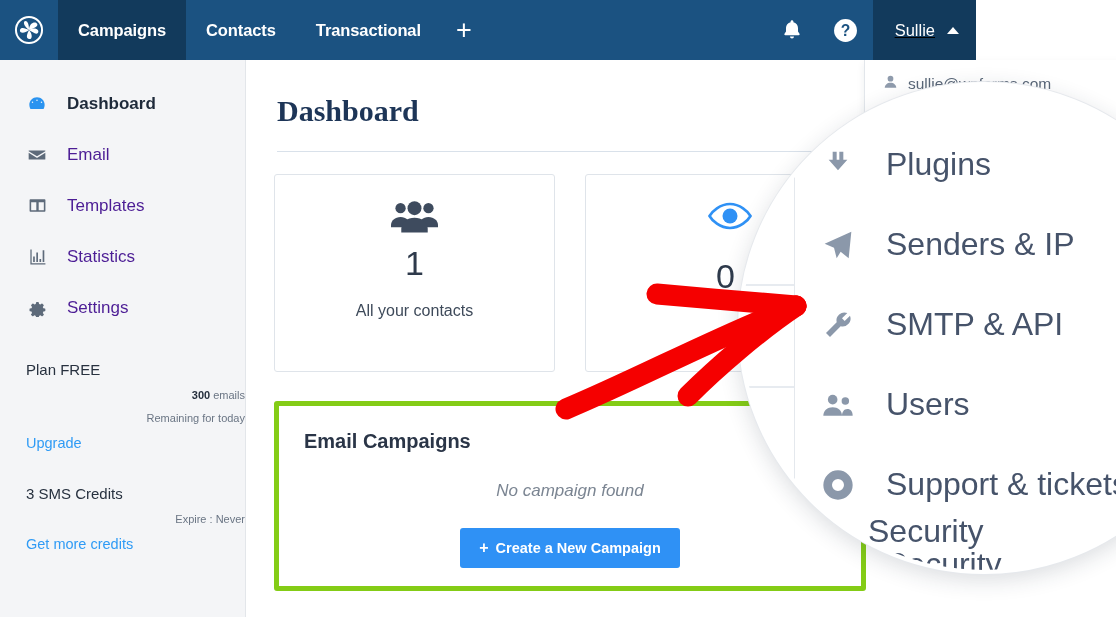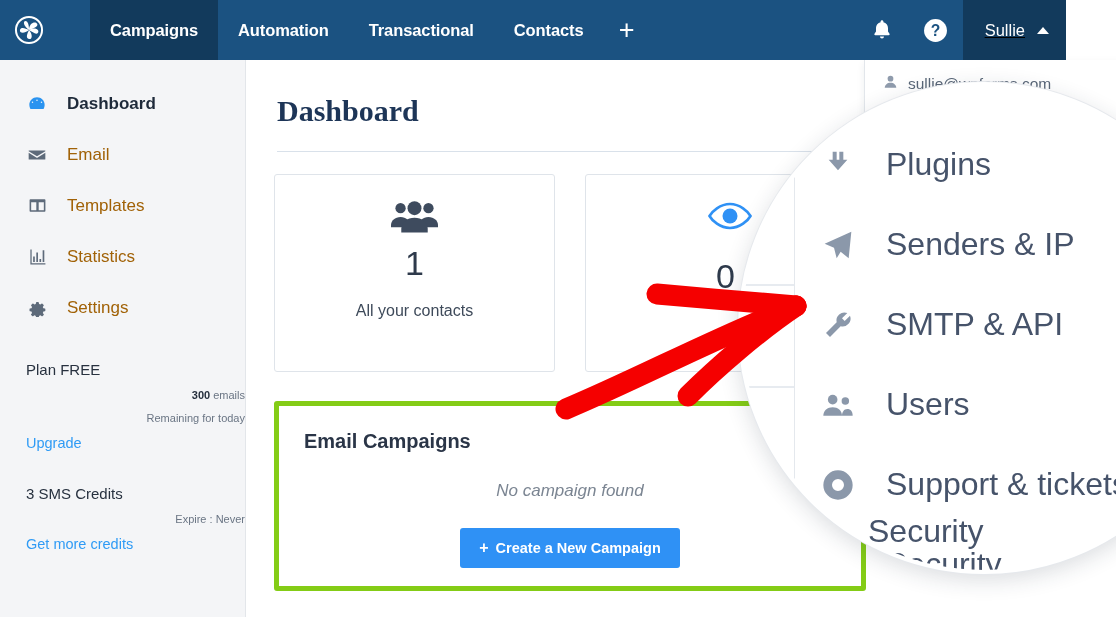"Campaigns" .topnav { gap: 32px -> none; width: 1066px -> 976px }
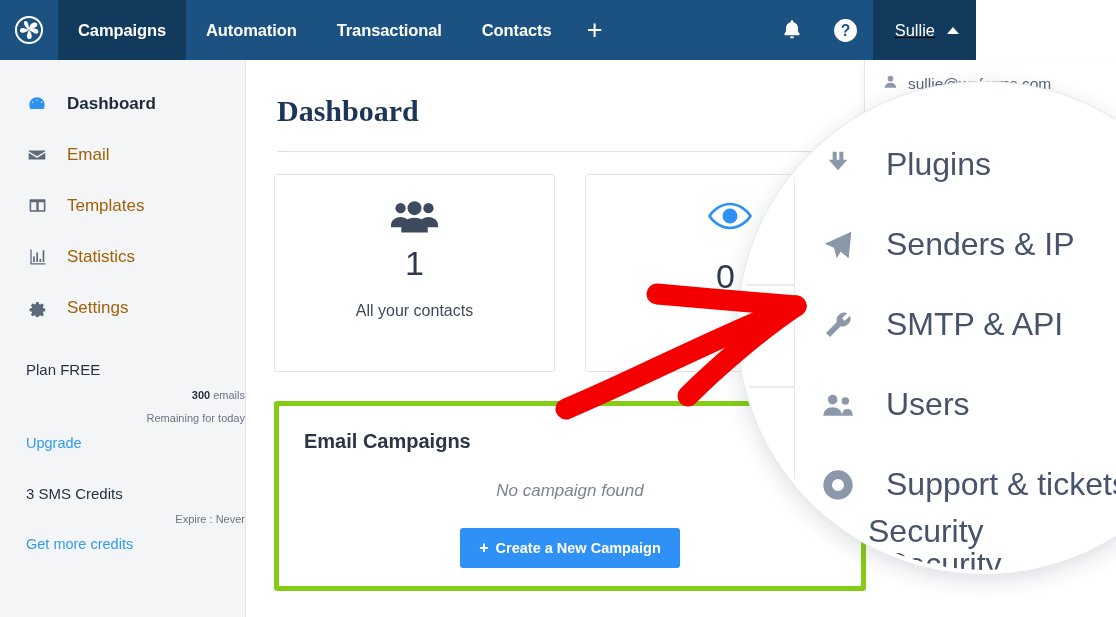"Automation" div.nav-item { html: <div> <span>Automation</span> </div> -> none }
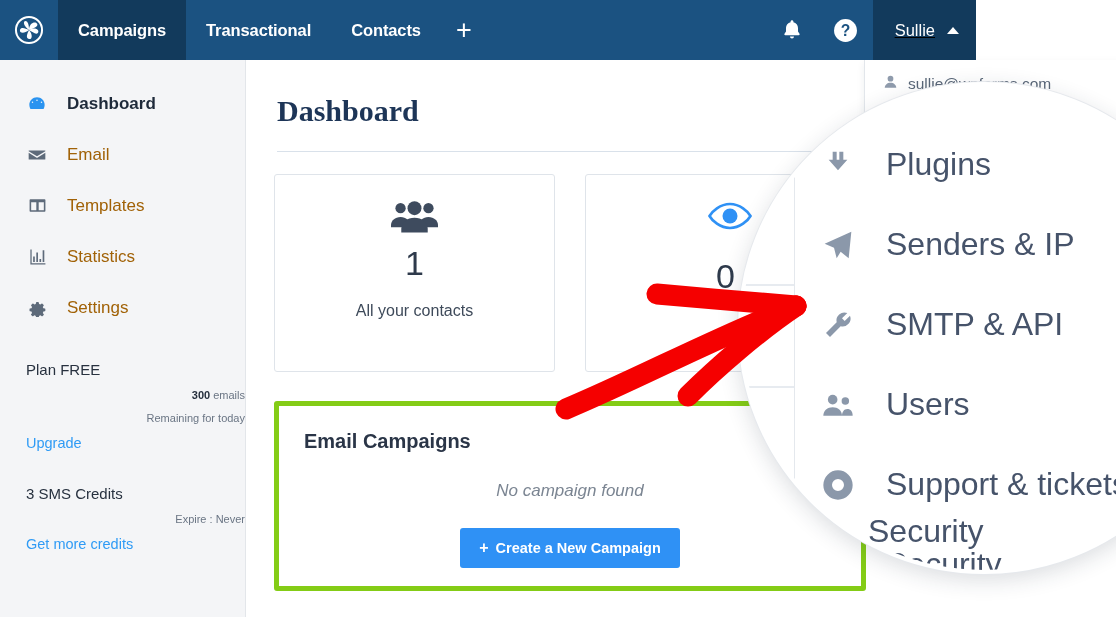"Transactional" div.nav-item { order: before "Contacts" -> after "Contacts" }
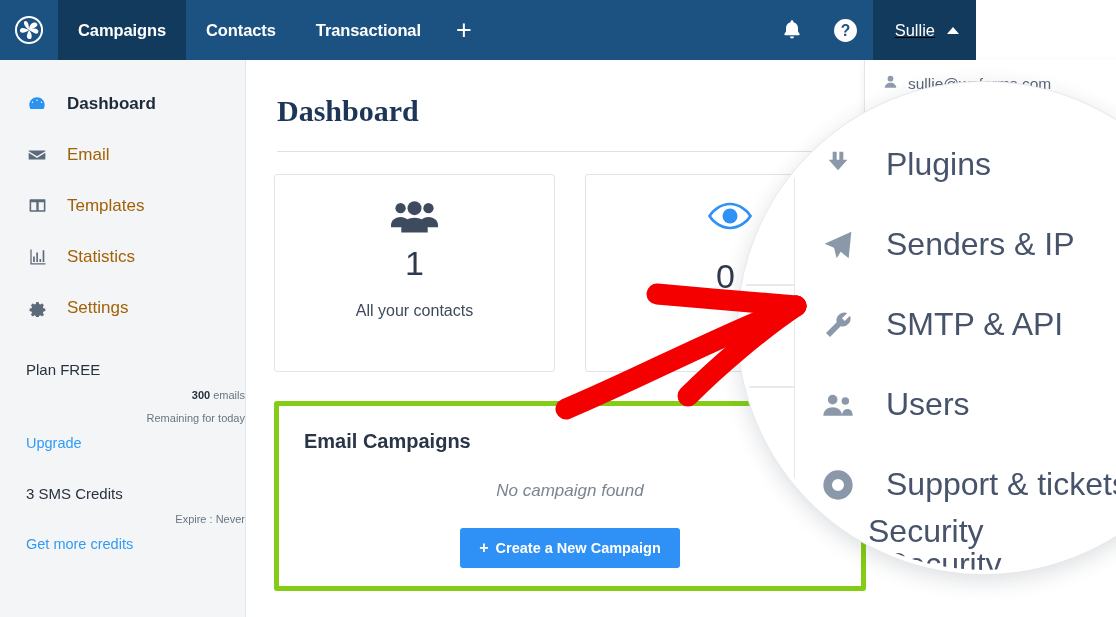"Email" .side-item { color: #a16207 -> #4c1d95 }
